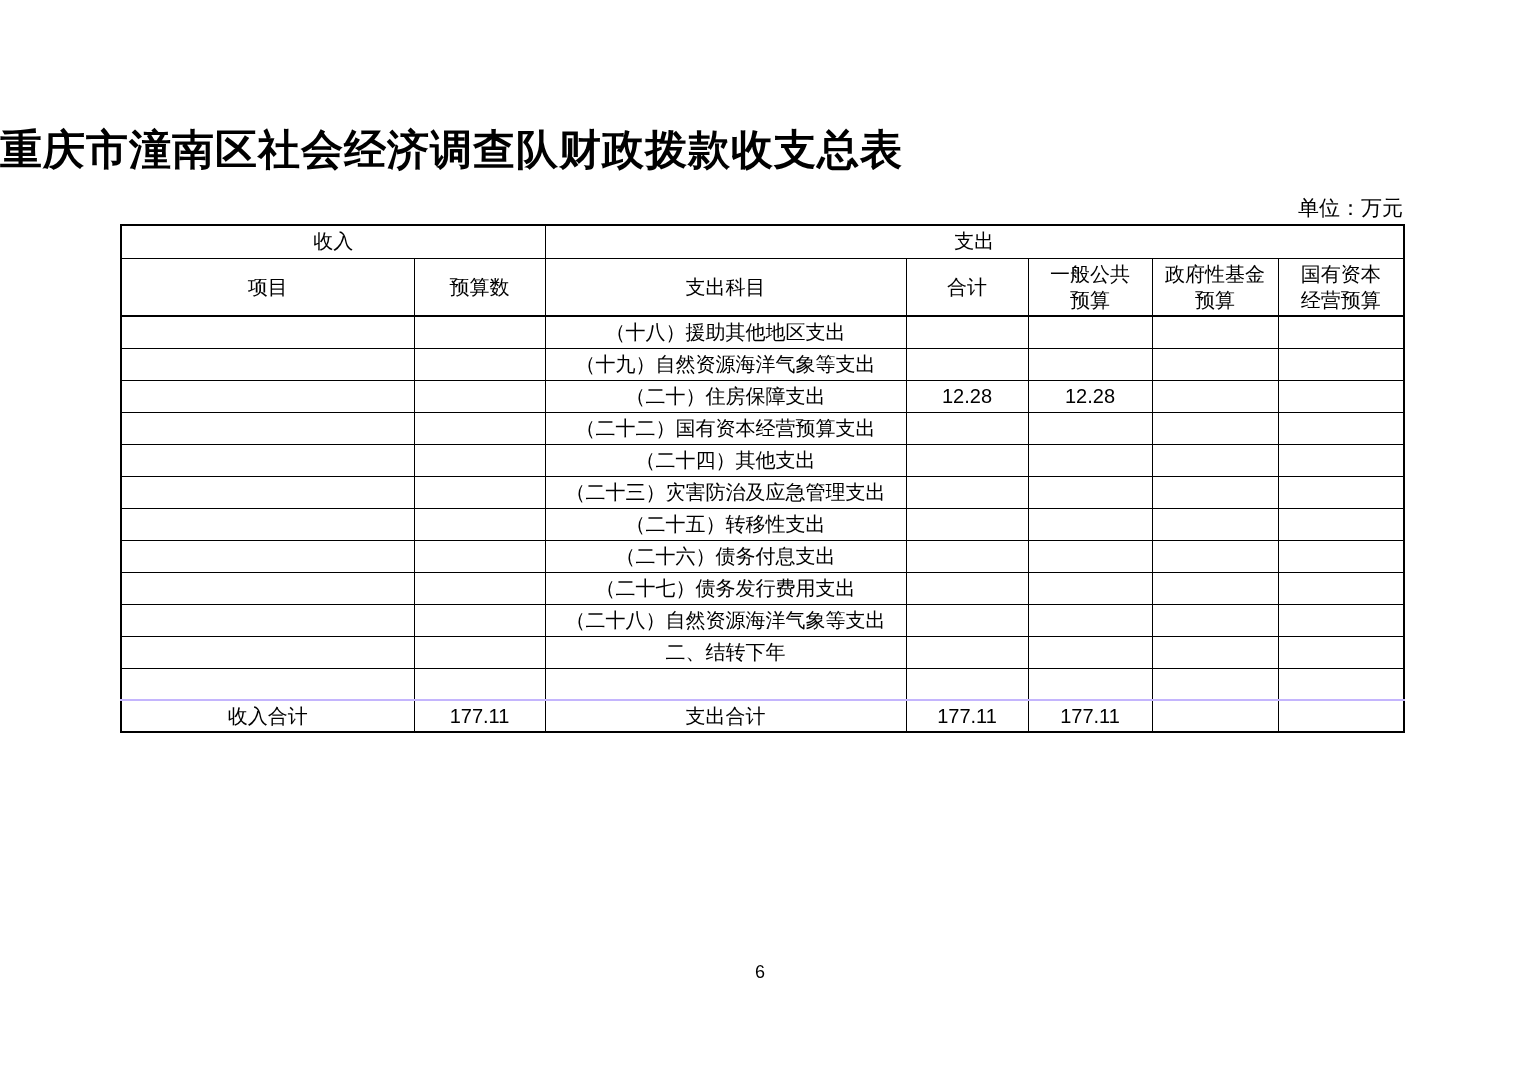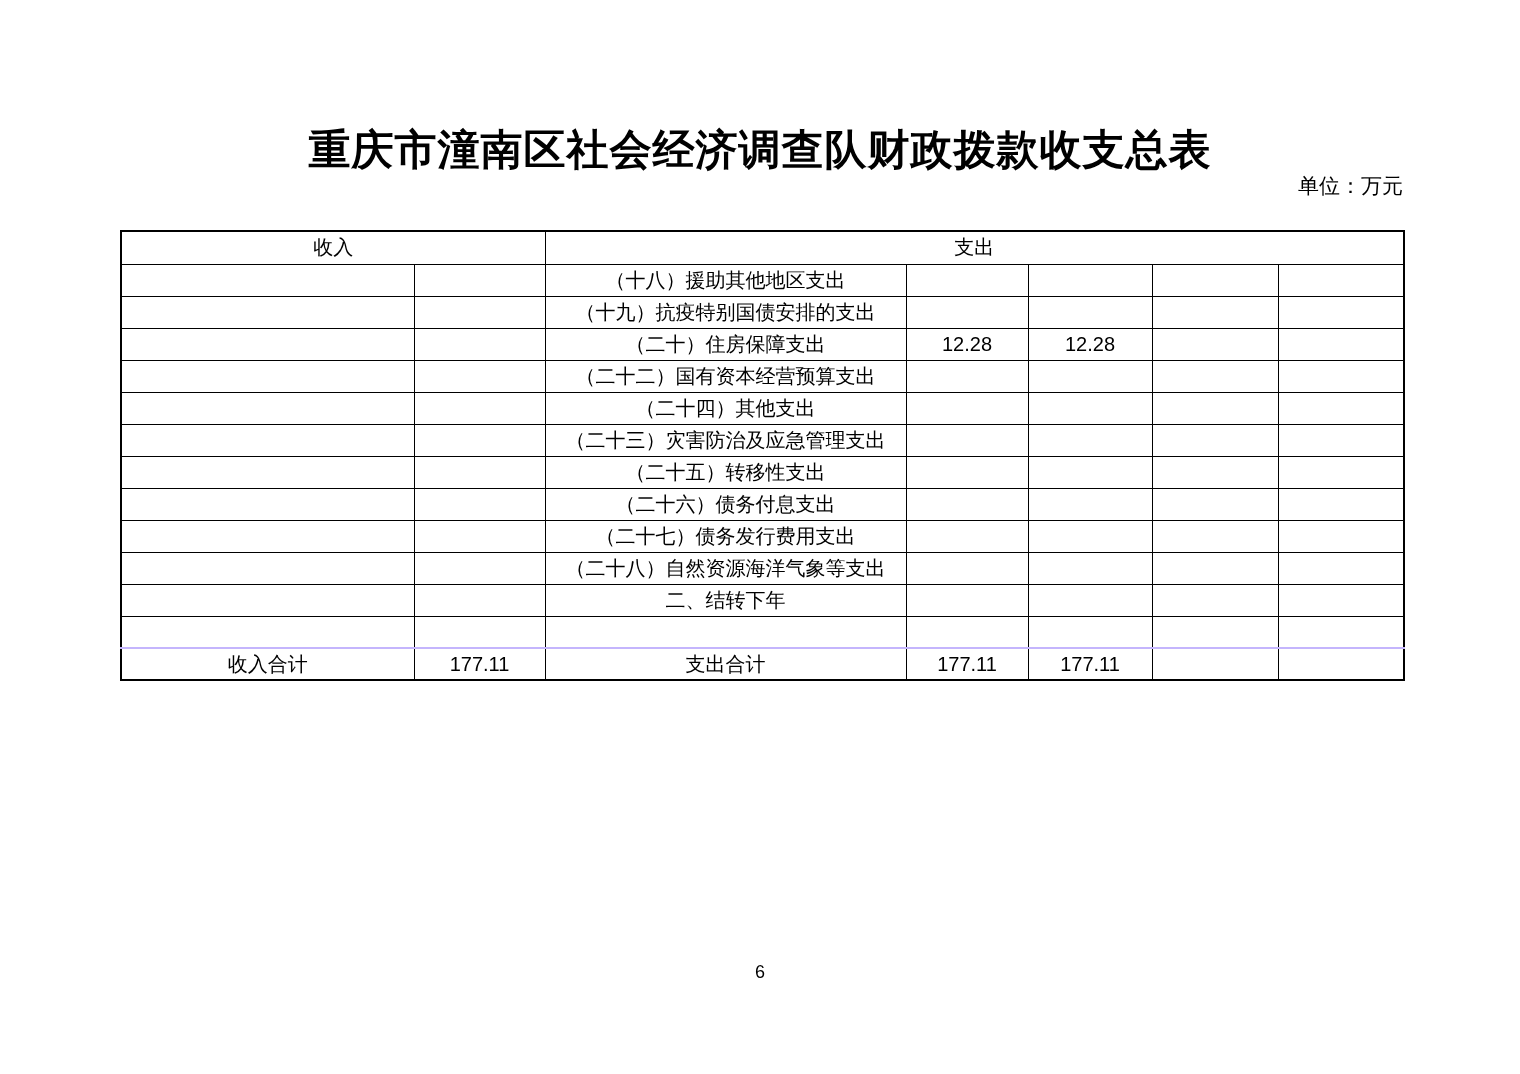"重庆市潼南区社会经济调查队财政拨款收支总表" .doc-title { text-align: center -> left }
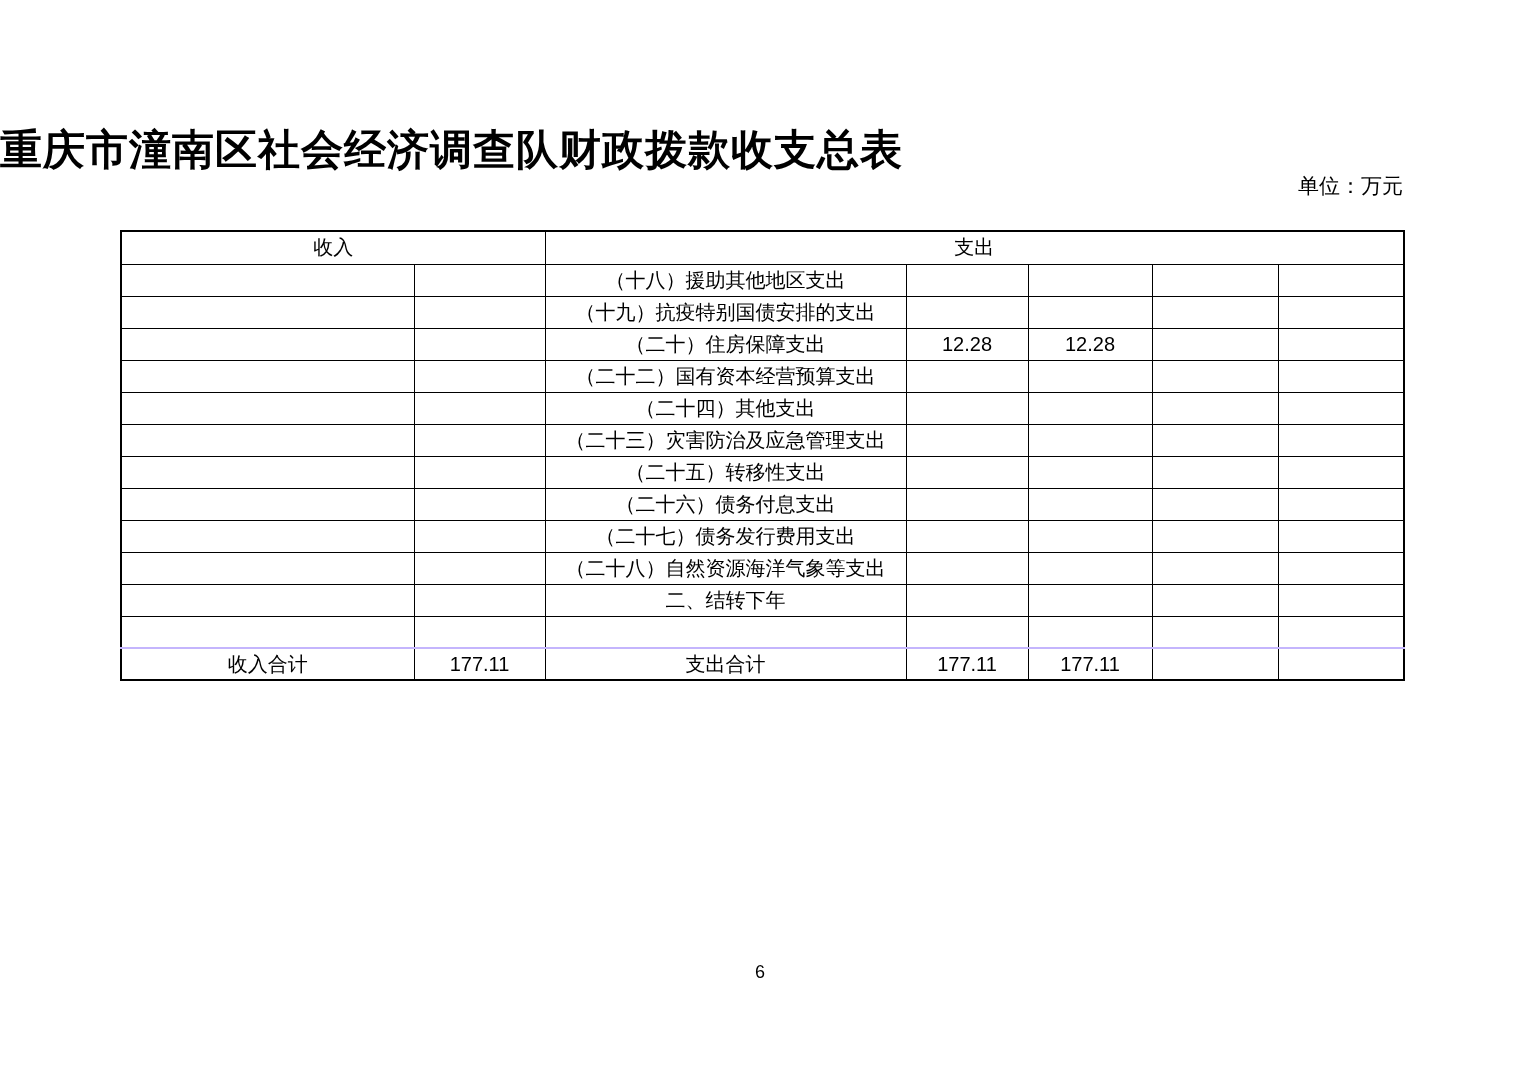"单位：万元" .unit-note { top: 173px -> 195px }
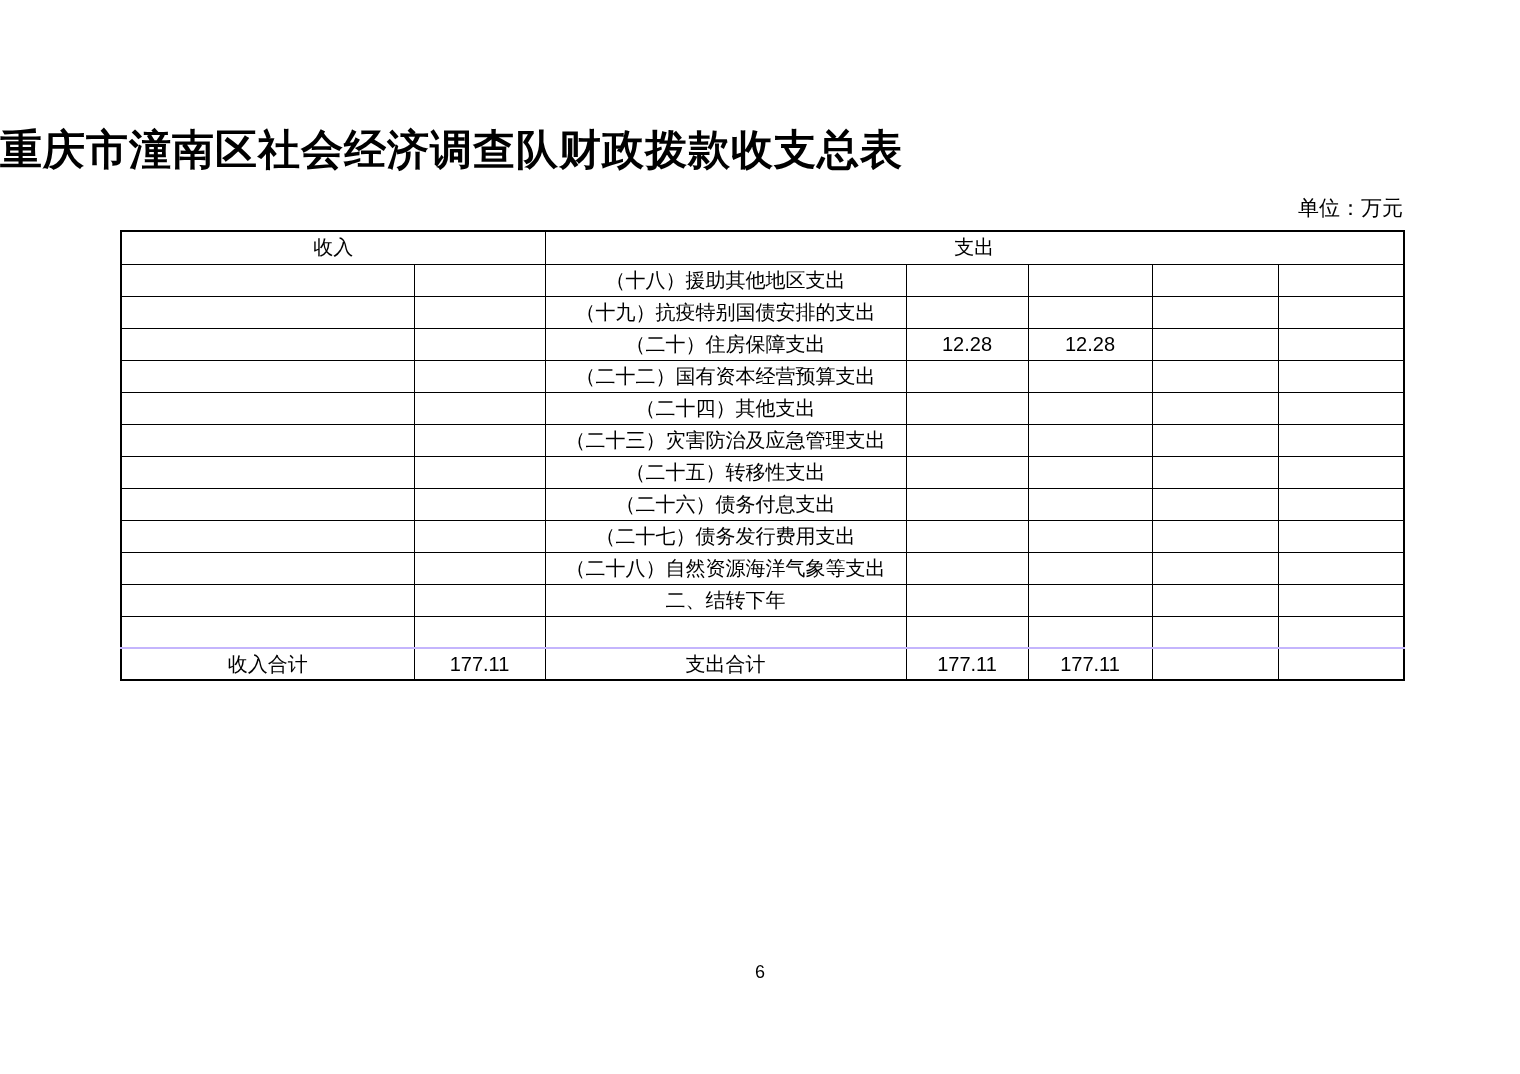"收入" table.budget-table { top: 230px -> 224px }
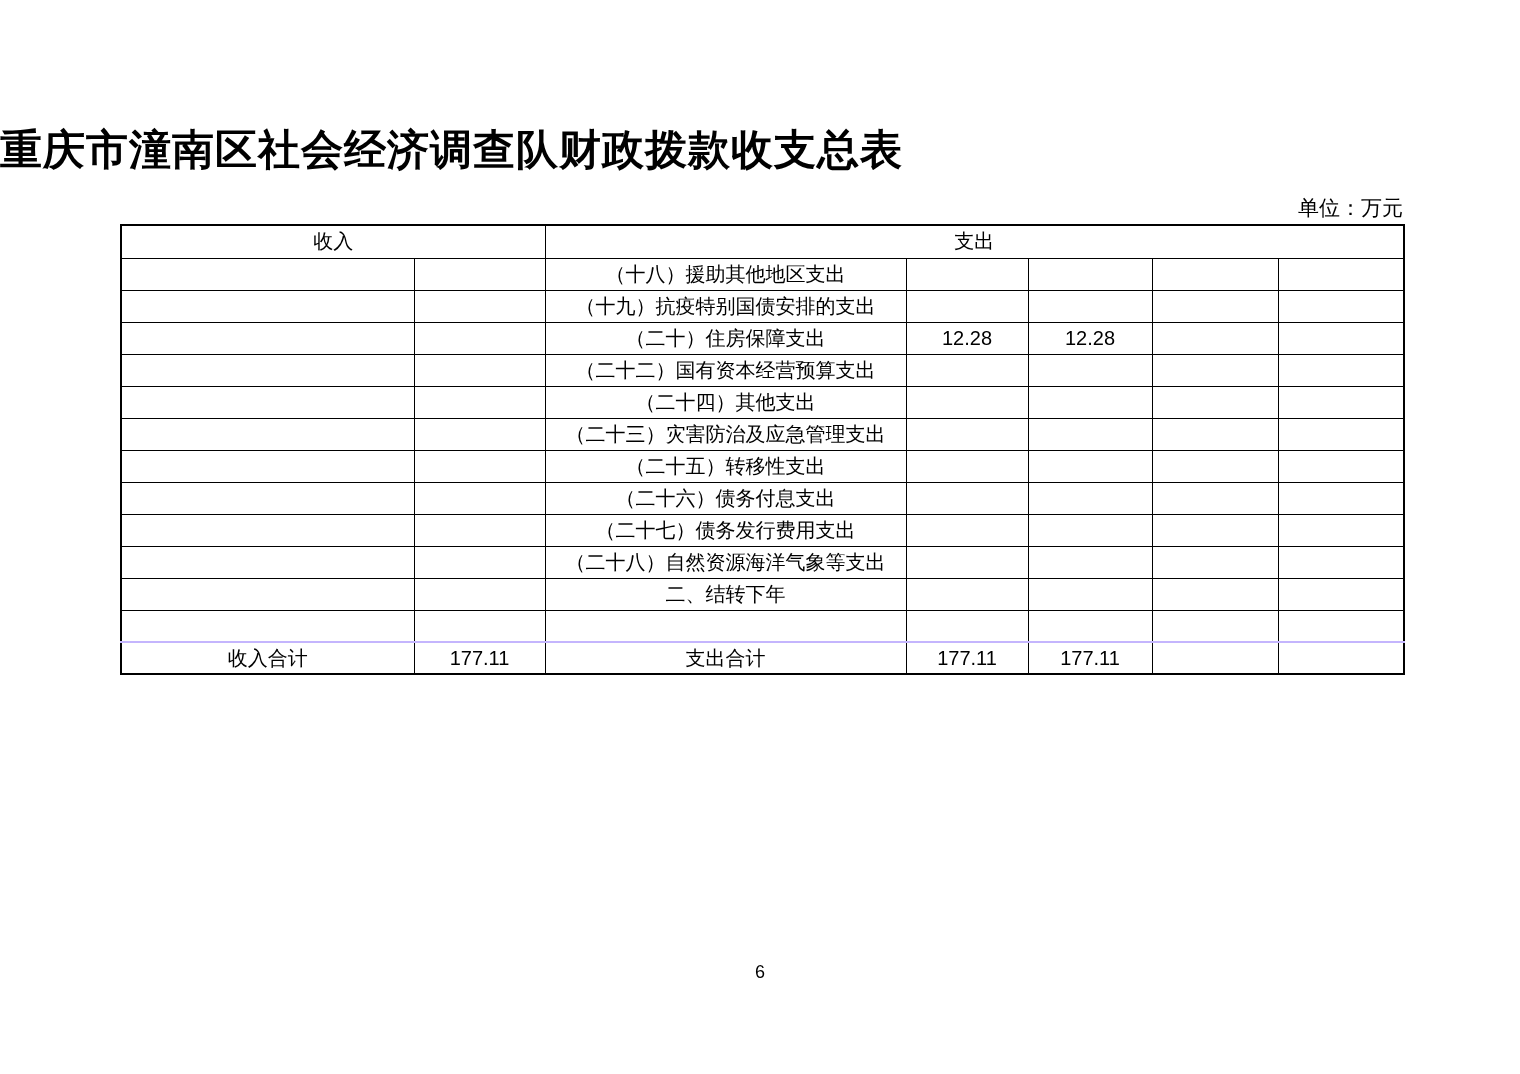"项目" tr.col-header-row { html: none -> <tr> <td>项目</td> <td>预算数</td> <td>支出科目</td> <td>合计</td> <td>一般公共 预算</td> <td>政府性基金 预算</td> <td>国有资本 经营预算</td> </tr> }
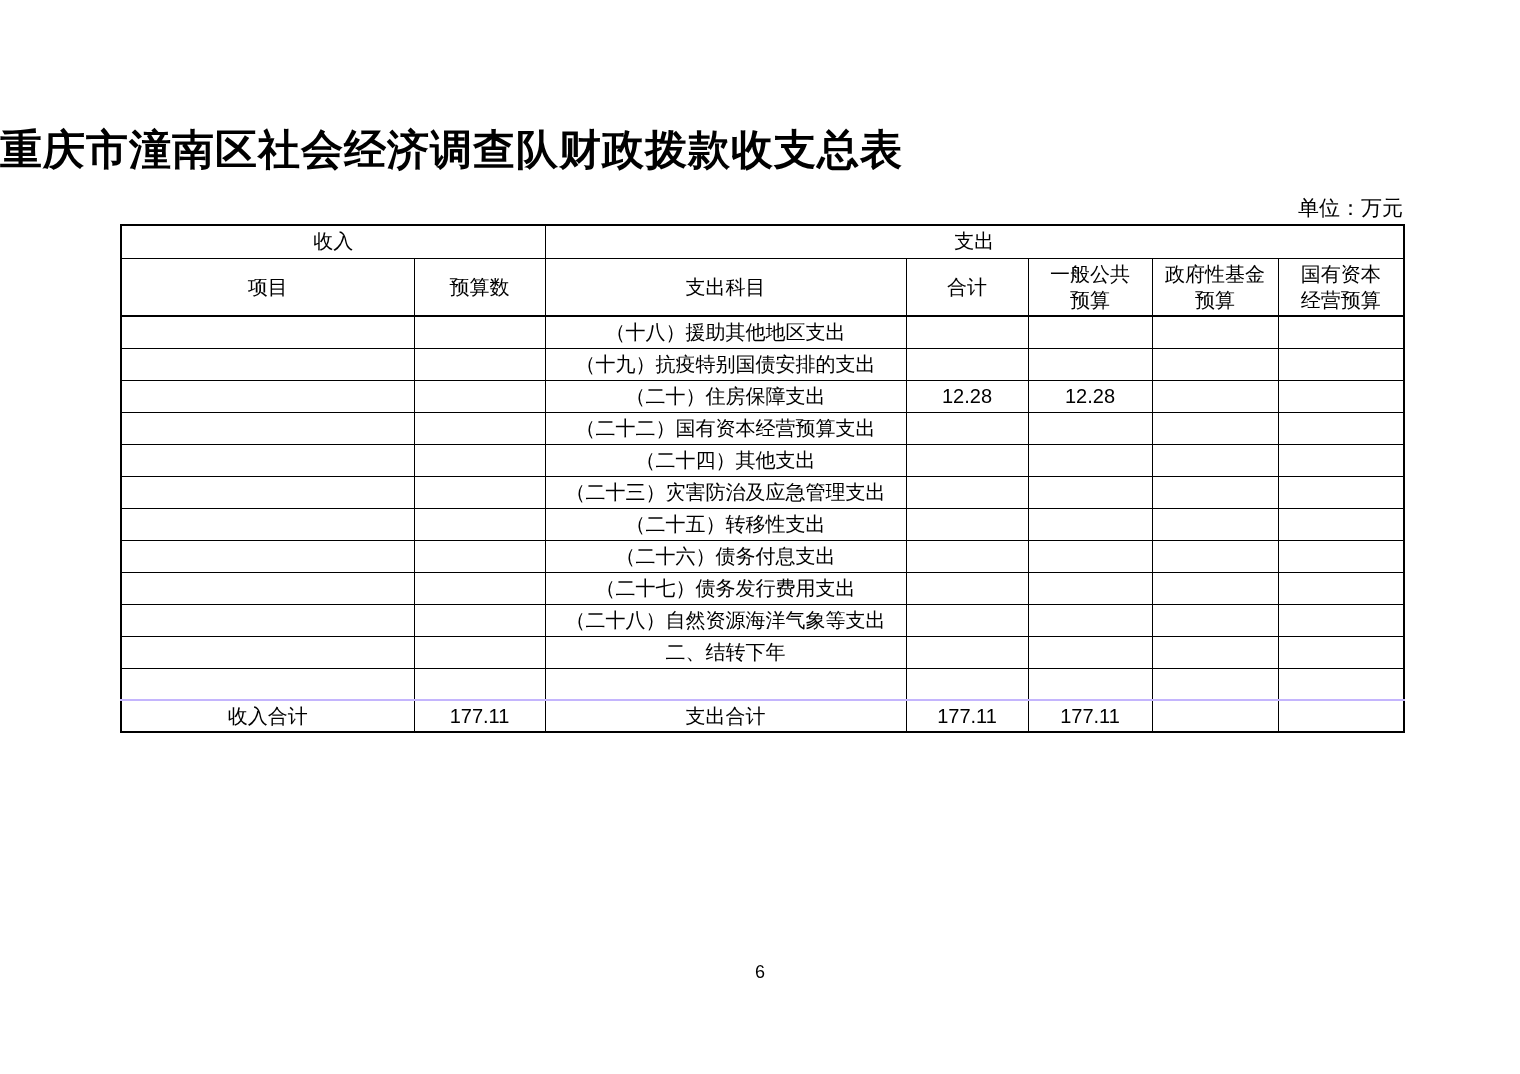"（十九）抗疫特别国债安排的支出" td.subject-left { text: 抗疫特别国债安排的 -> 自然资源海洋气象等 }
